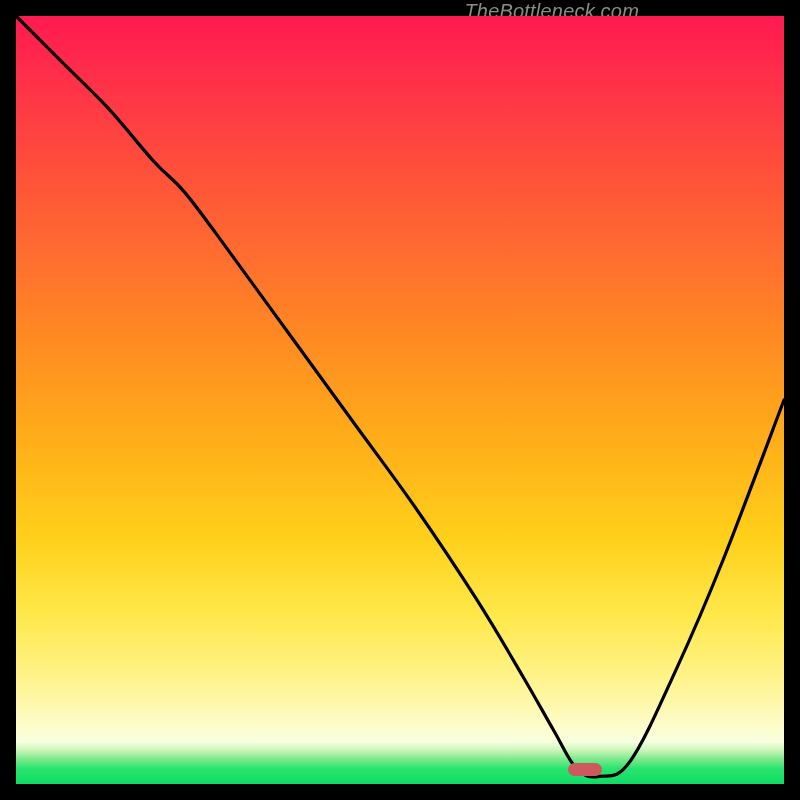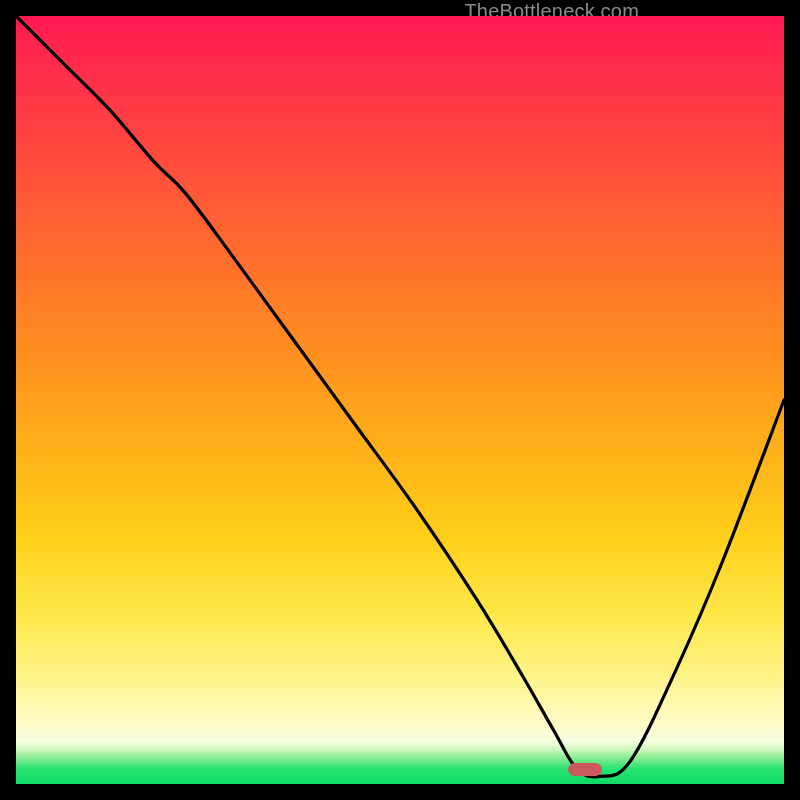"TheBottleneck.com" .outer { font-style: none -> italic }
